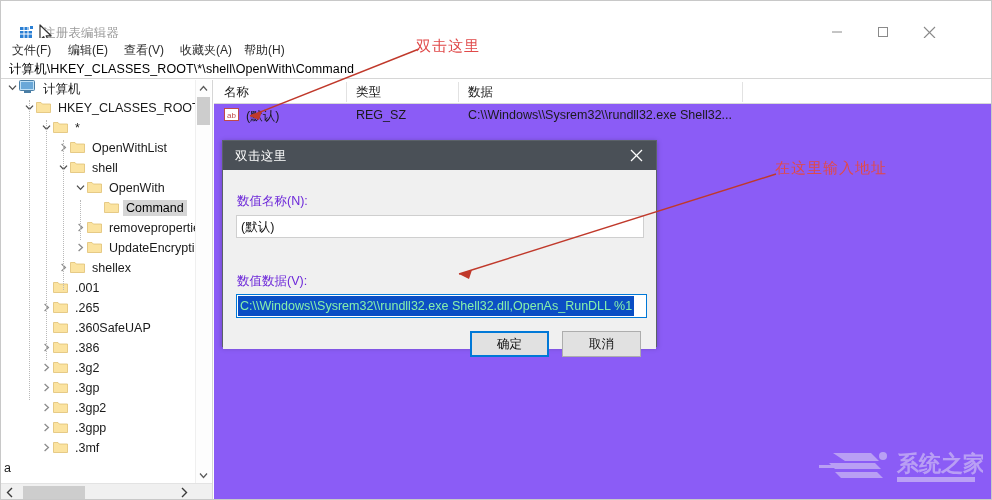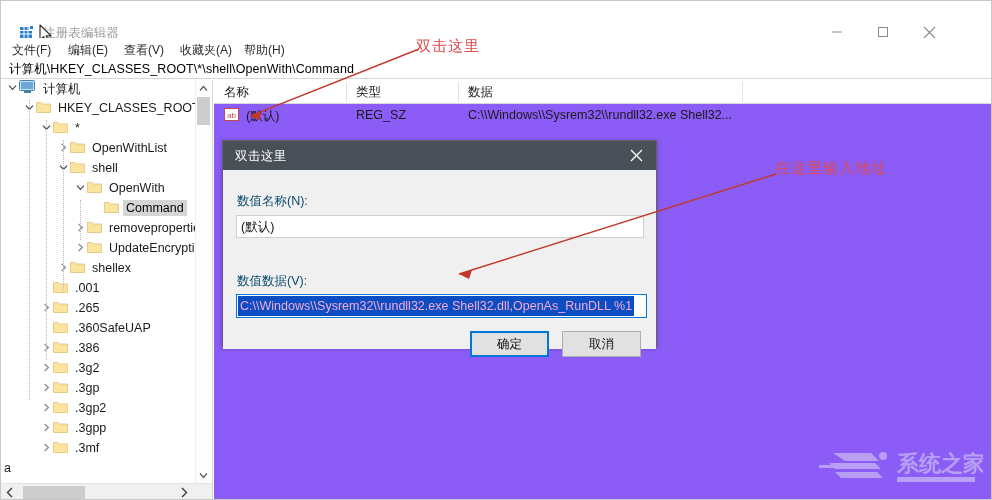"数值名称(N):" .dlg-label { color: #0c4a6e -> #6d28d9 }
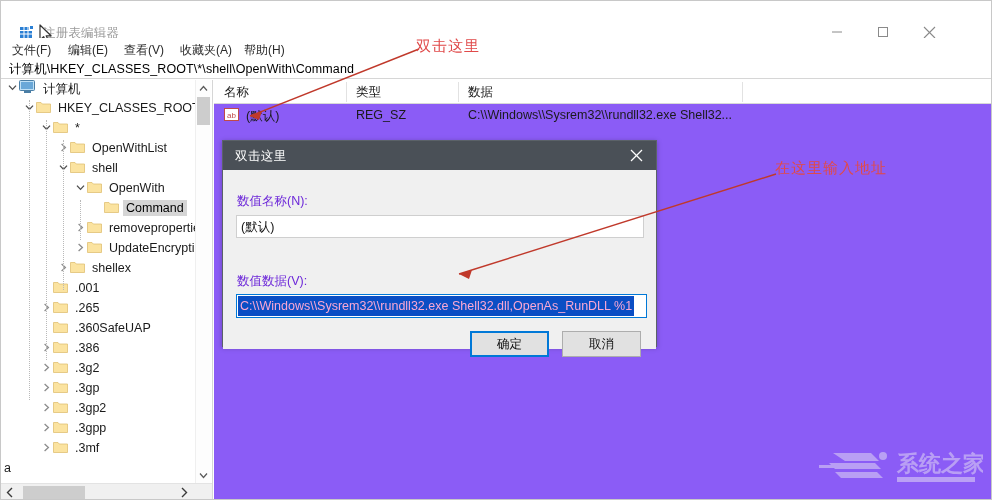"C:\\Windows\\Sysrem32\\rundll32.exe" #input-data-sel { color: #f9a8d4 -> #86efac }
